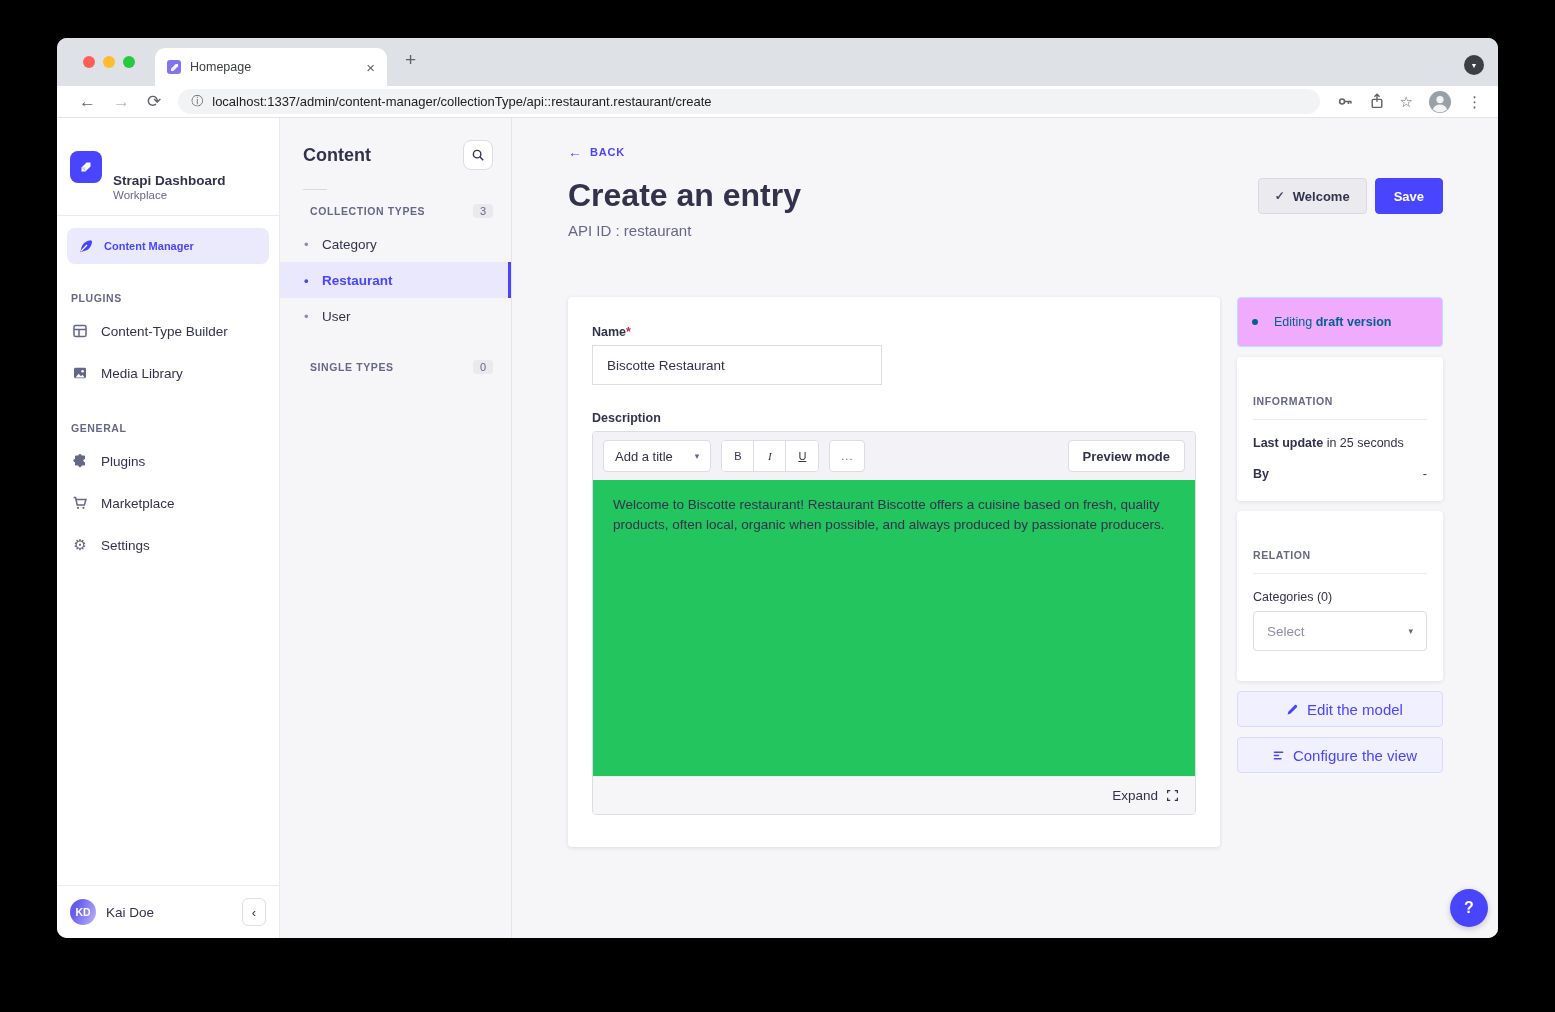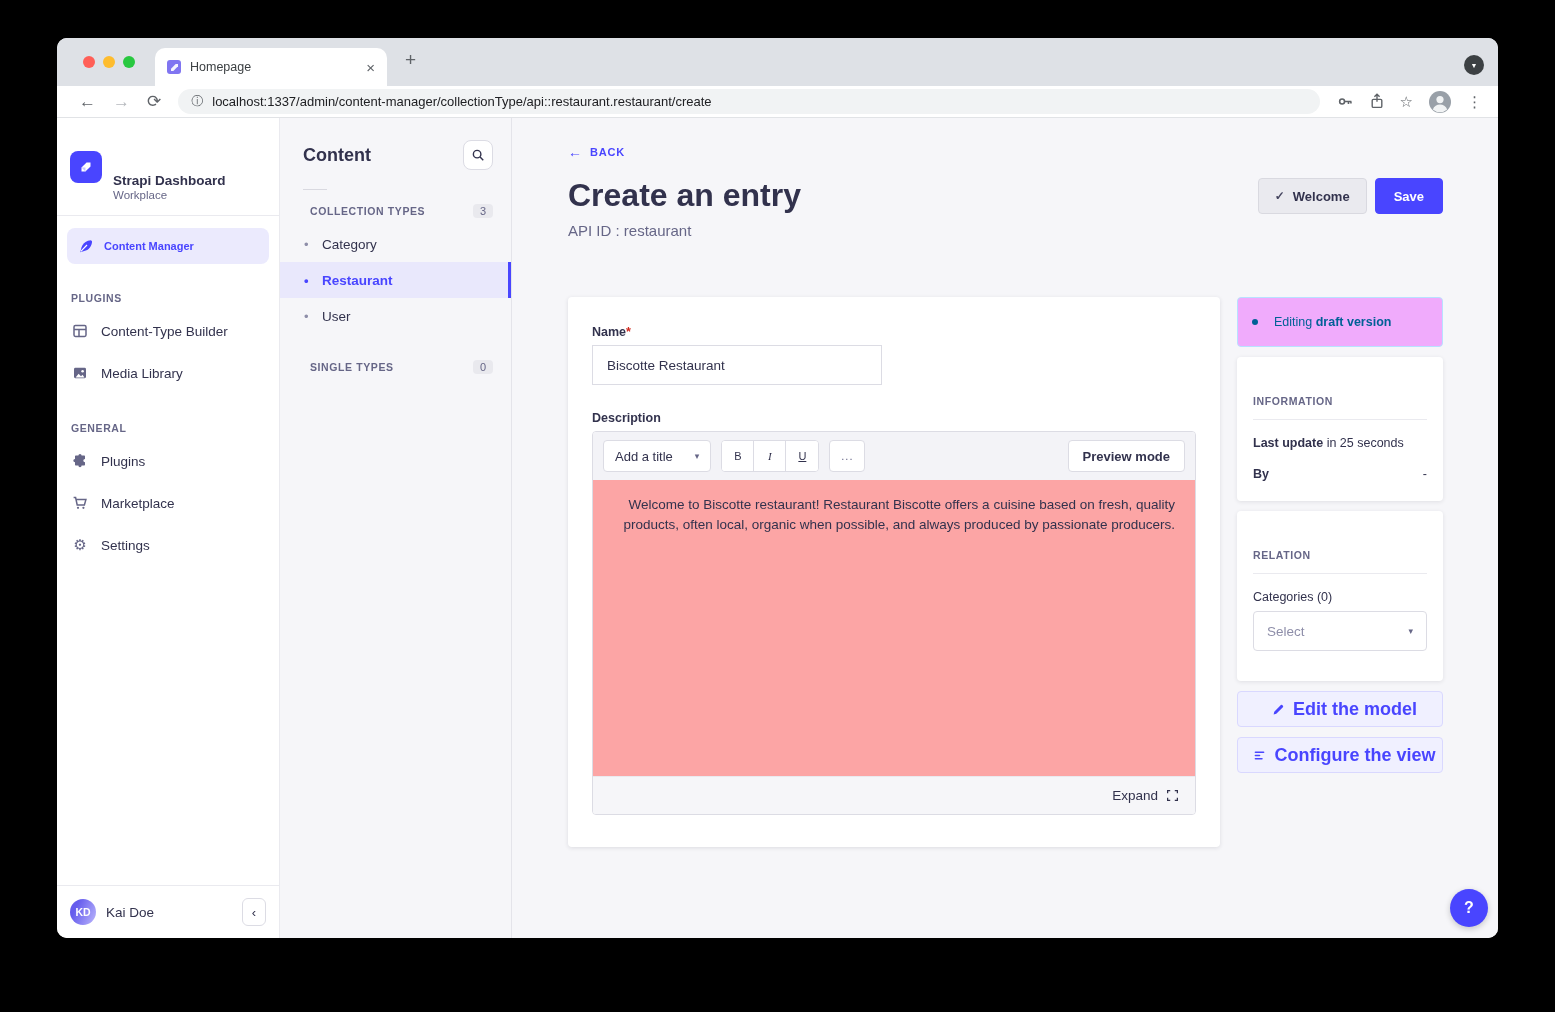"Welcome to Biscotte restaurant!" .ed-body { background: #fca5a5 -> #22c55e; text-align: right -> none }
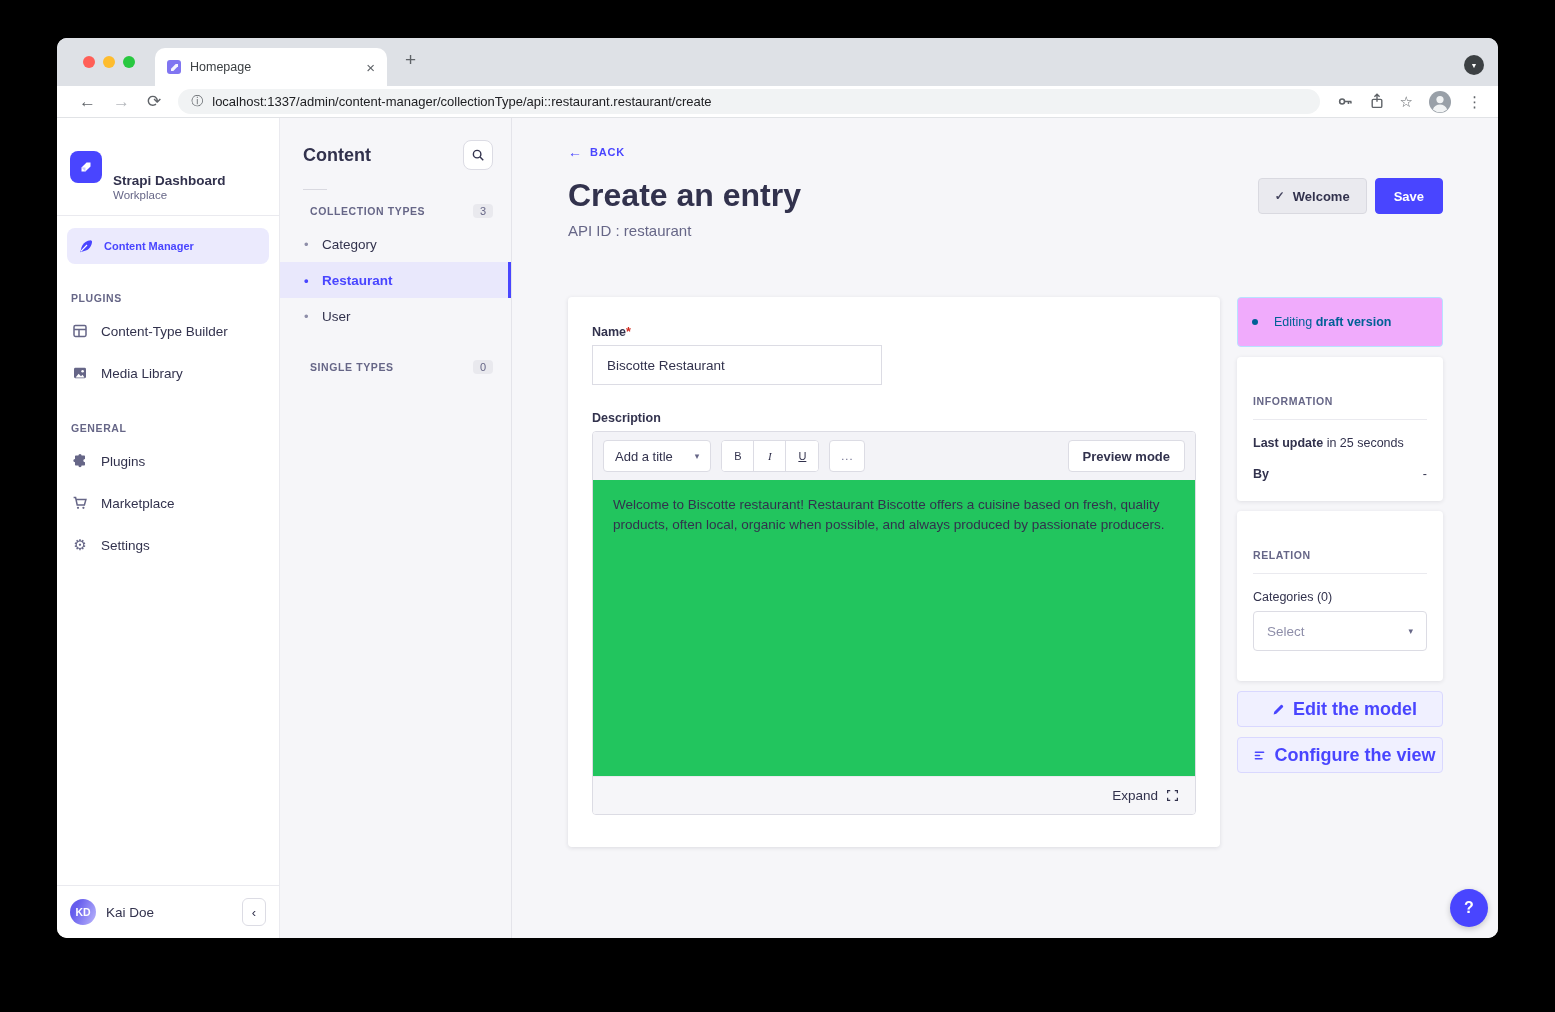"Edit the model" .side-btn { font-size: 18px -> 15px; font-weight: bold -> normal }
